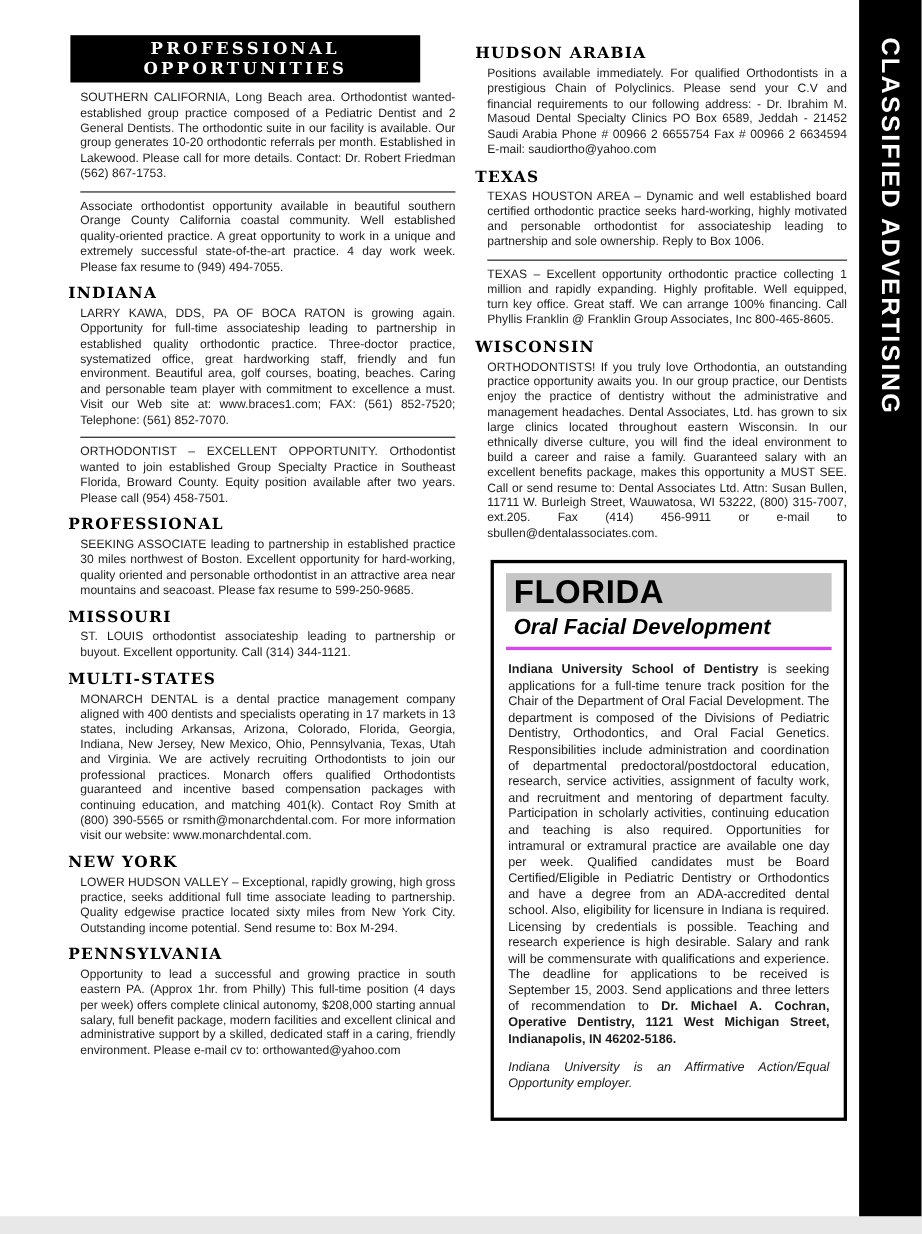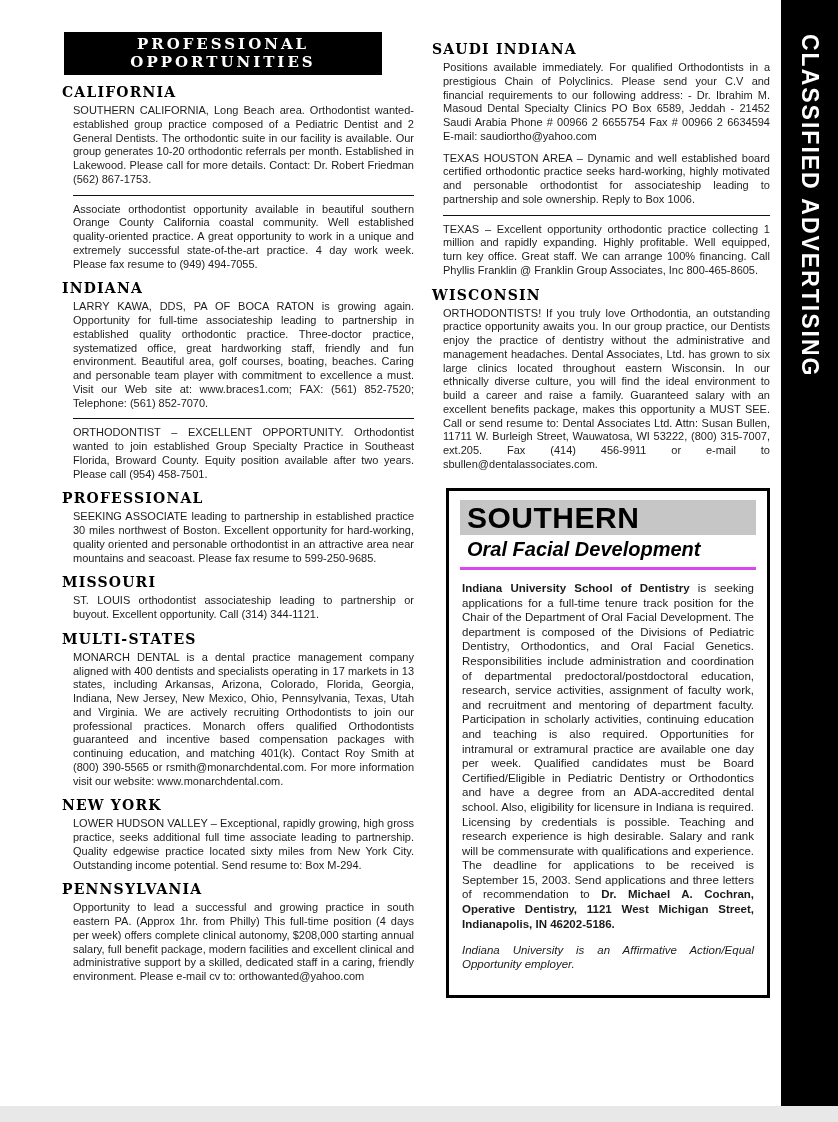"SAUDI INDIANA" div.section-title { text: SAUDI INDIANA -> HUDSON ARABIA }
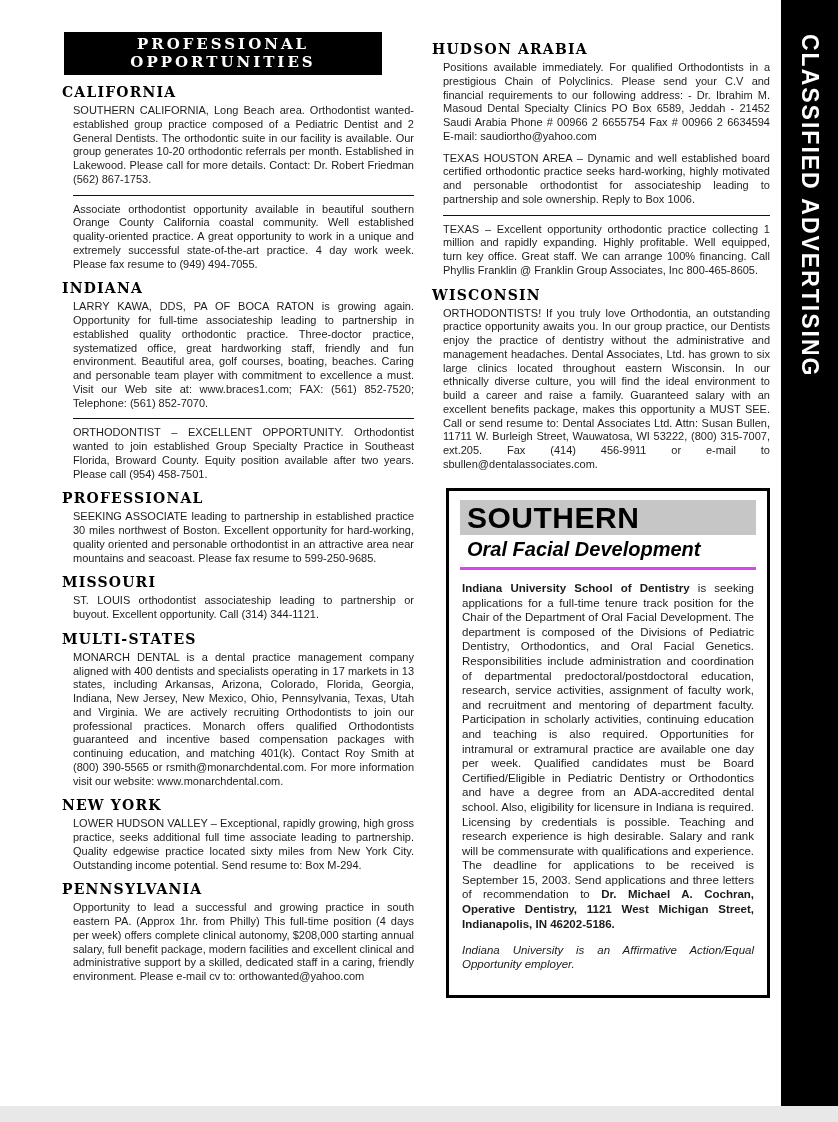"CALIFORNIA" div.section-title { html: <div>CALIFORNIA</div> -> none }
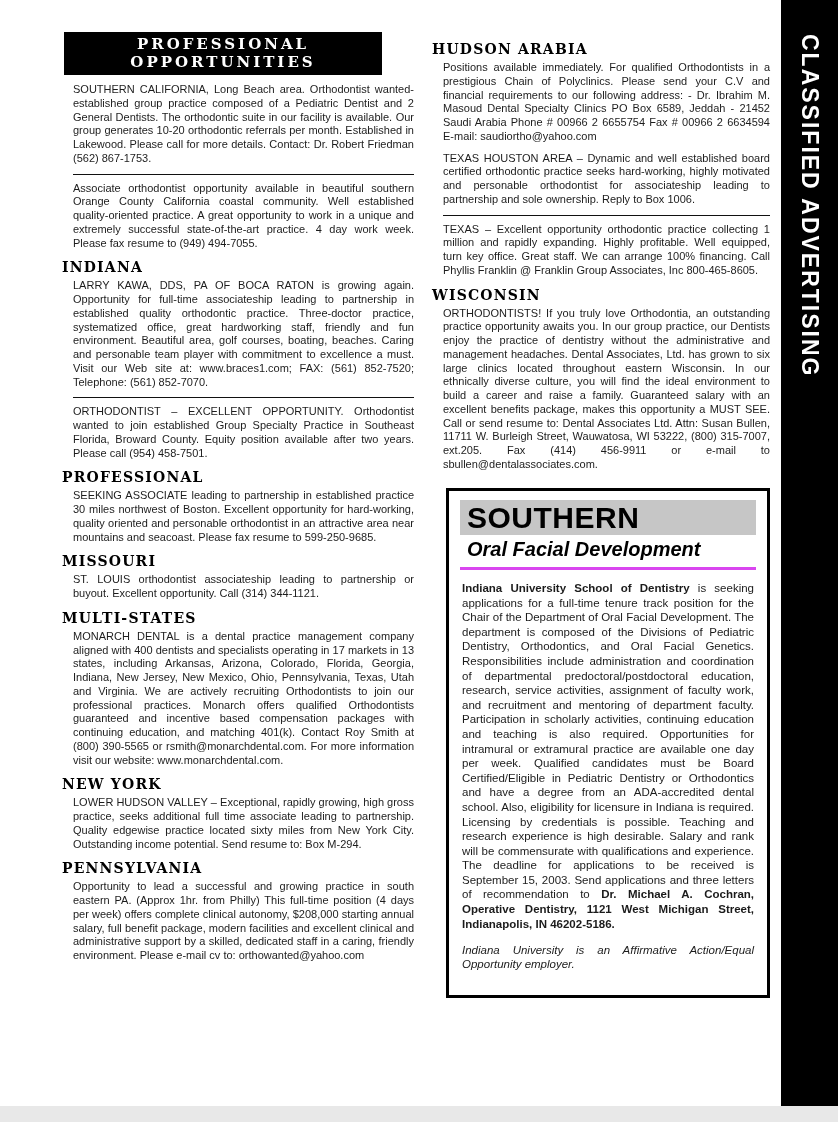"TEXAS" div.section-title { html: none -> <div>TEXAS</div> }
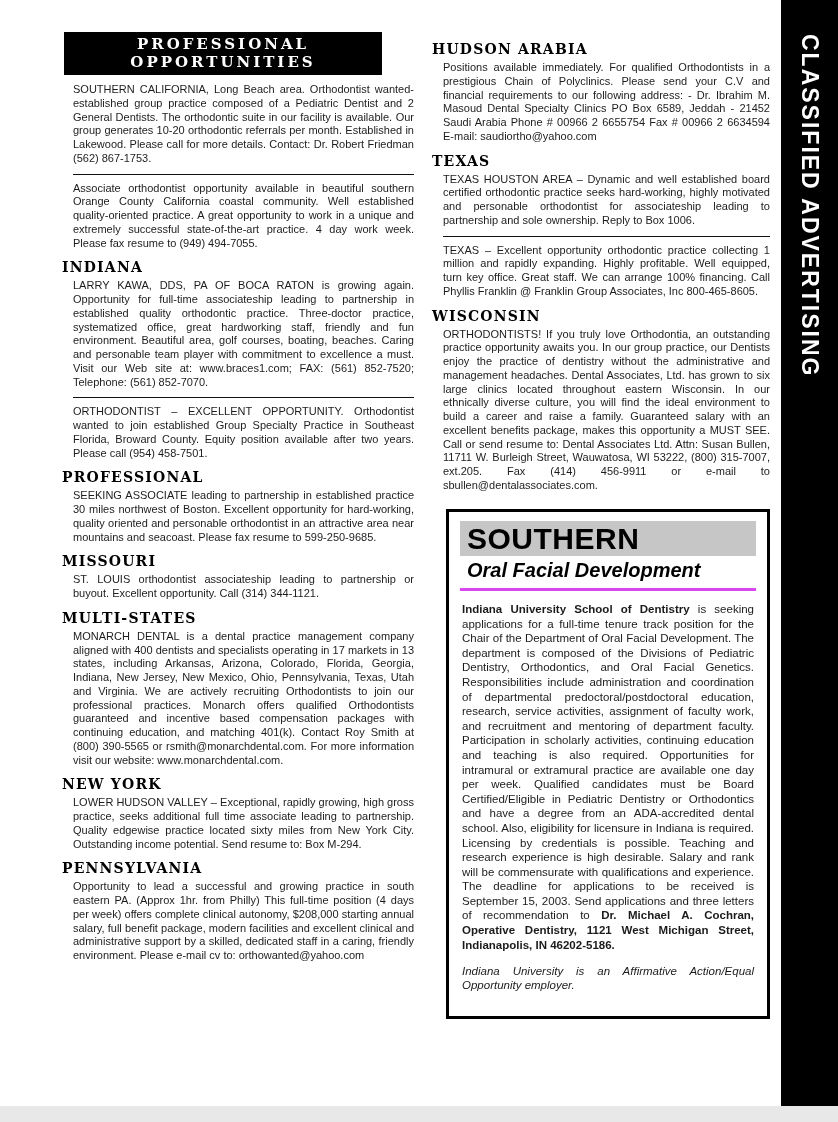"SOUTHERN" span.indiana-state { text: SOUTHERN -> FLORIDA }
